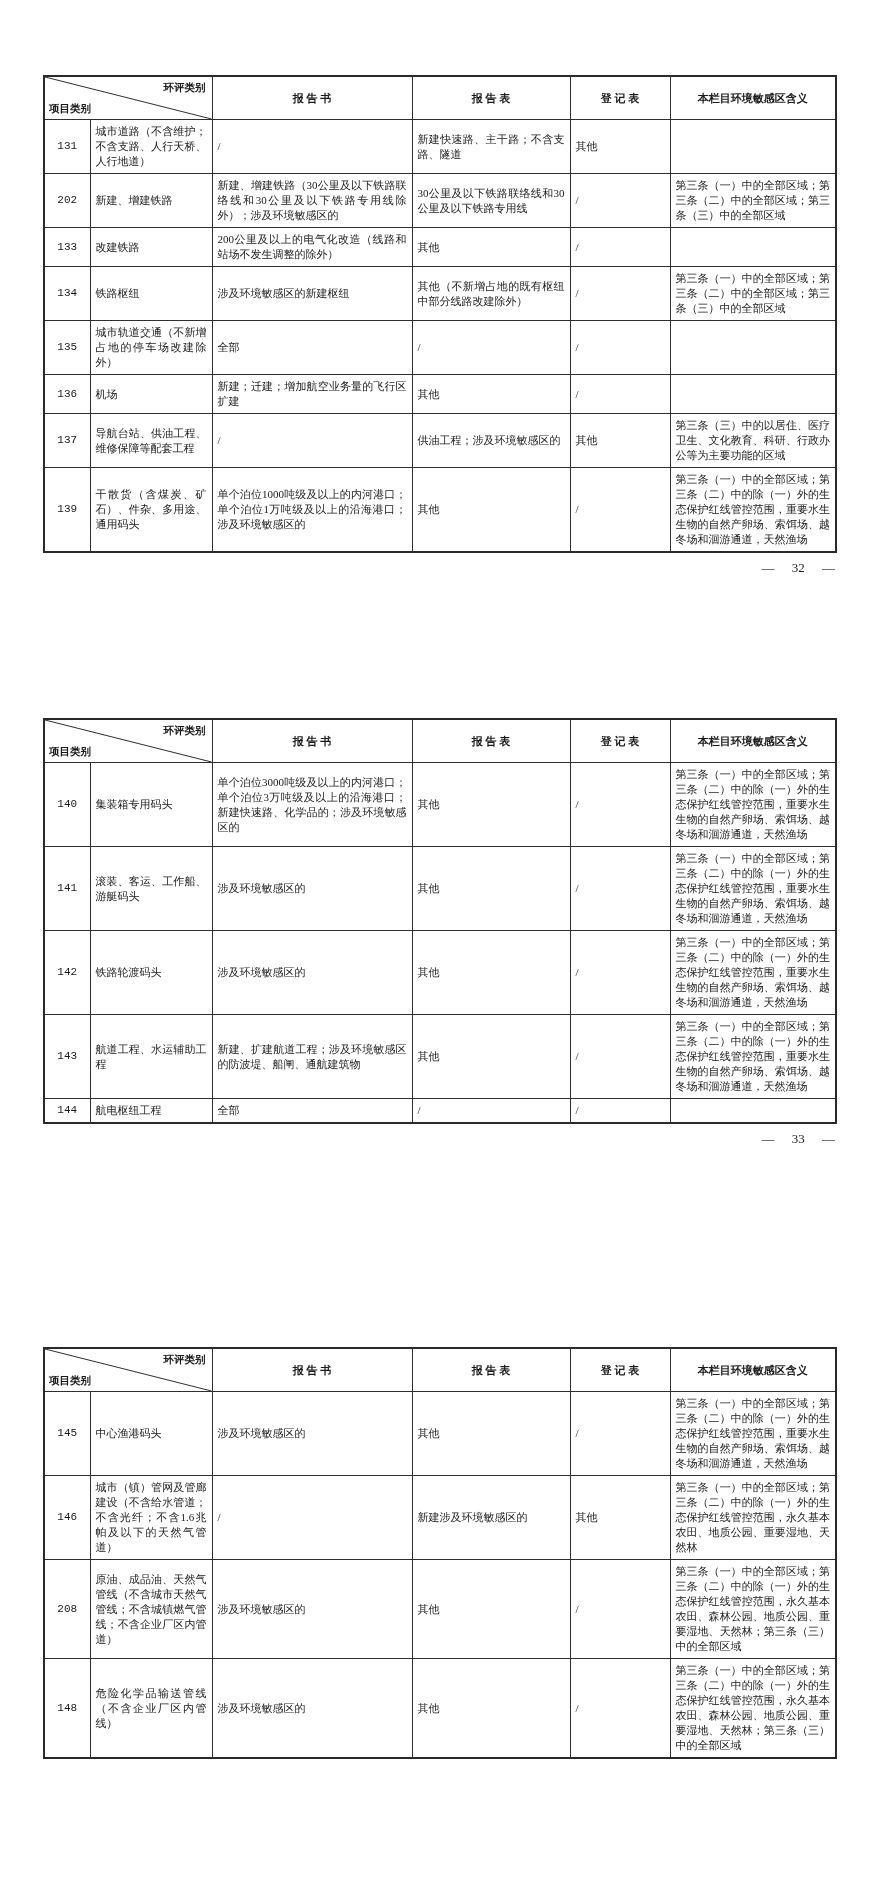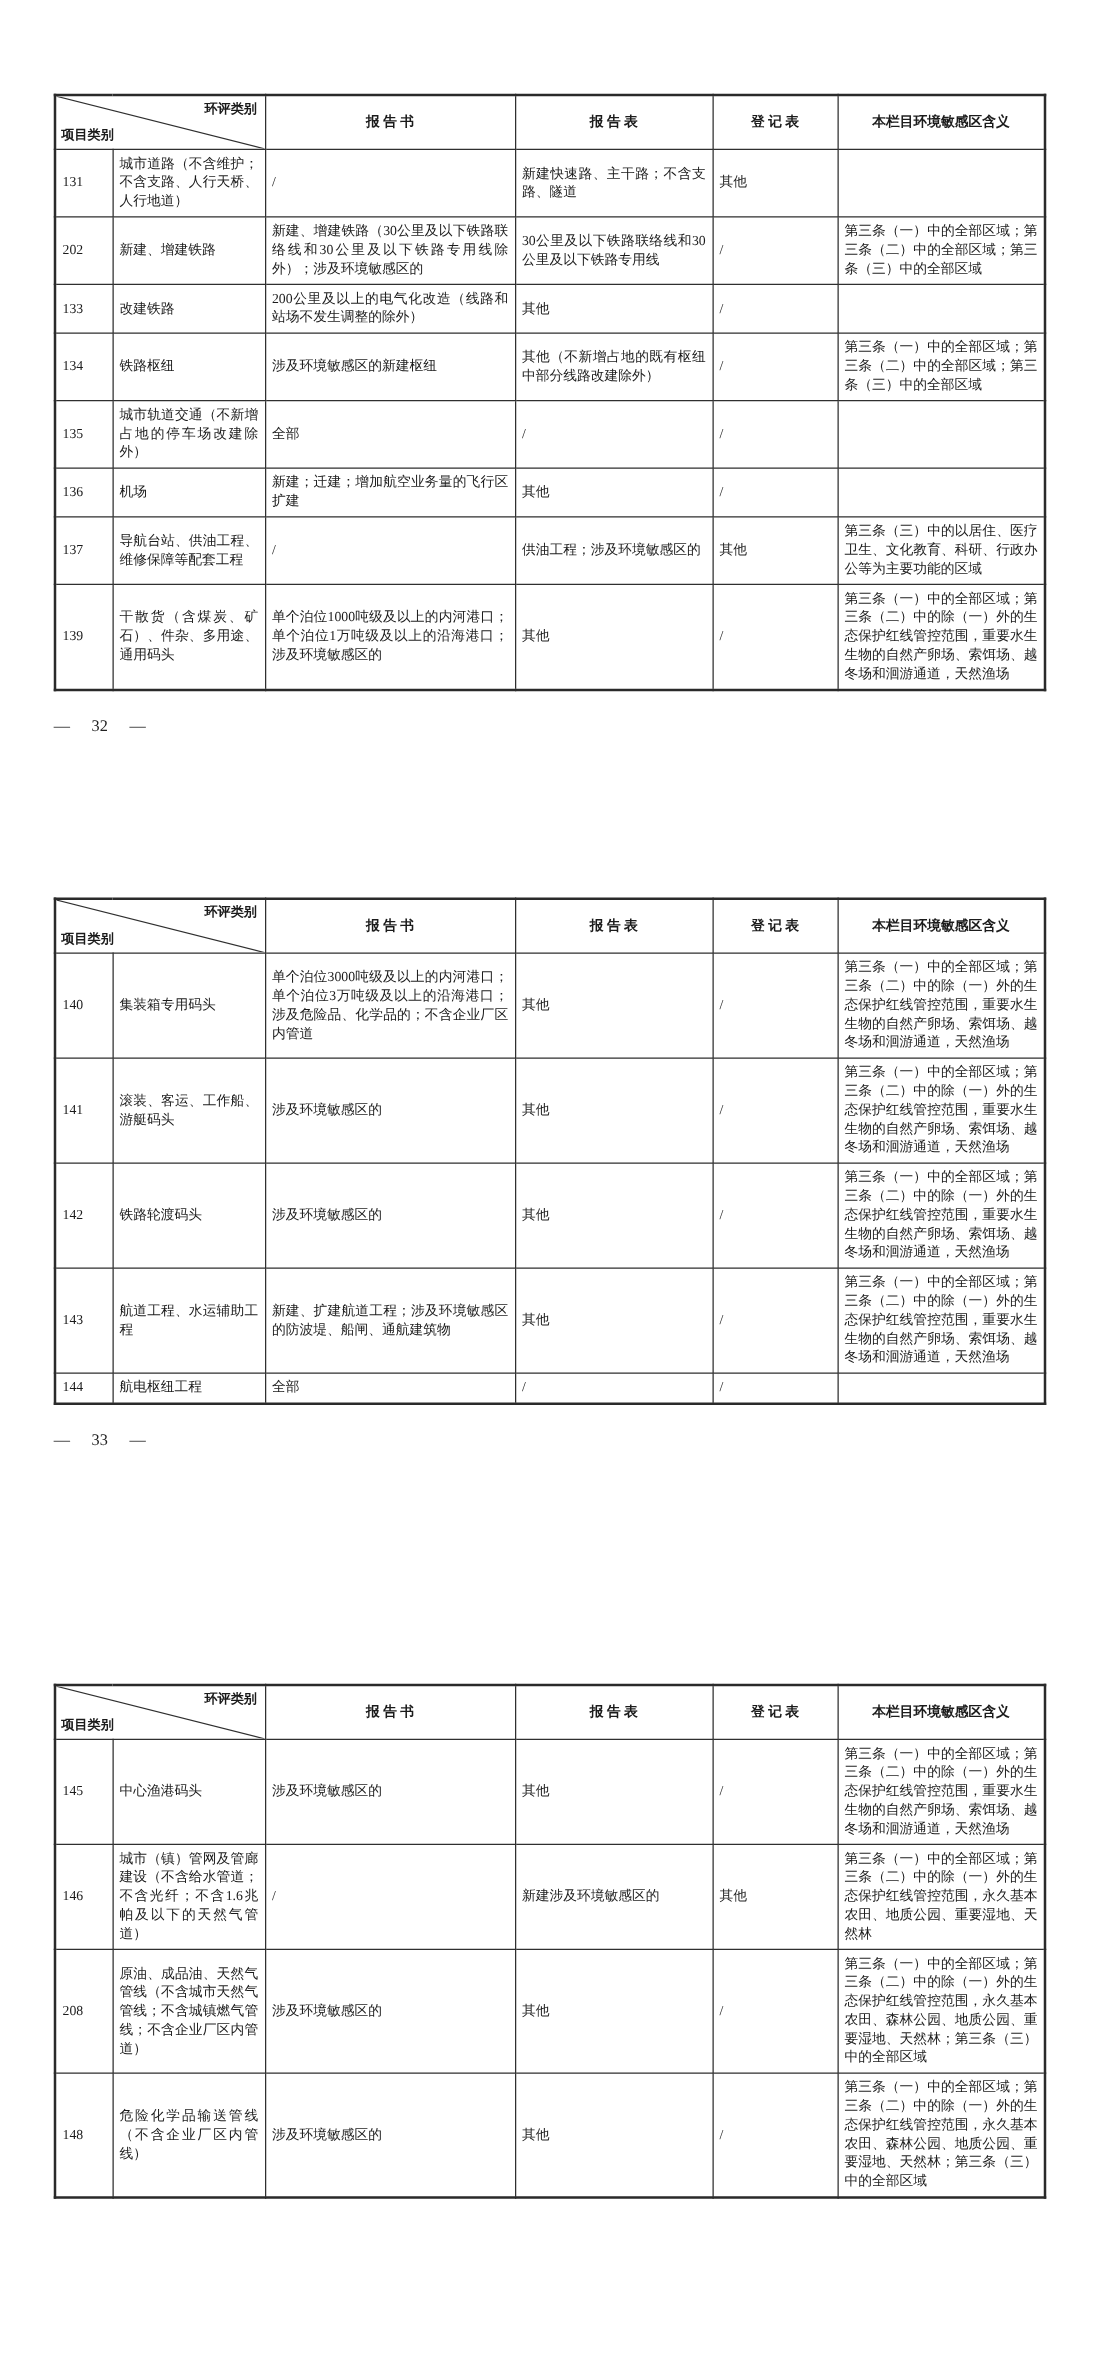"131" td.cell-num { font-family: none -> Liberation Mono, monospace; text-align: left -> center }
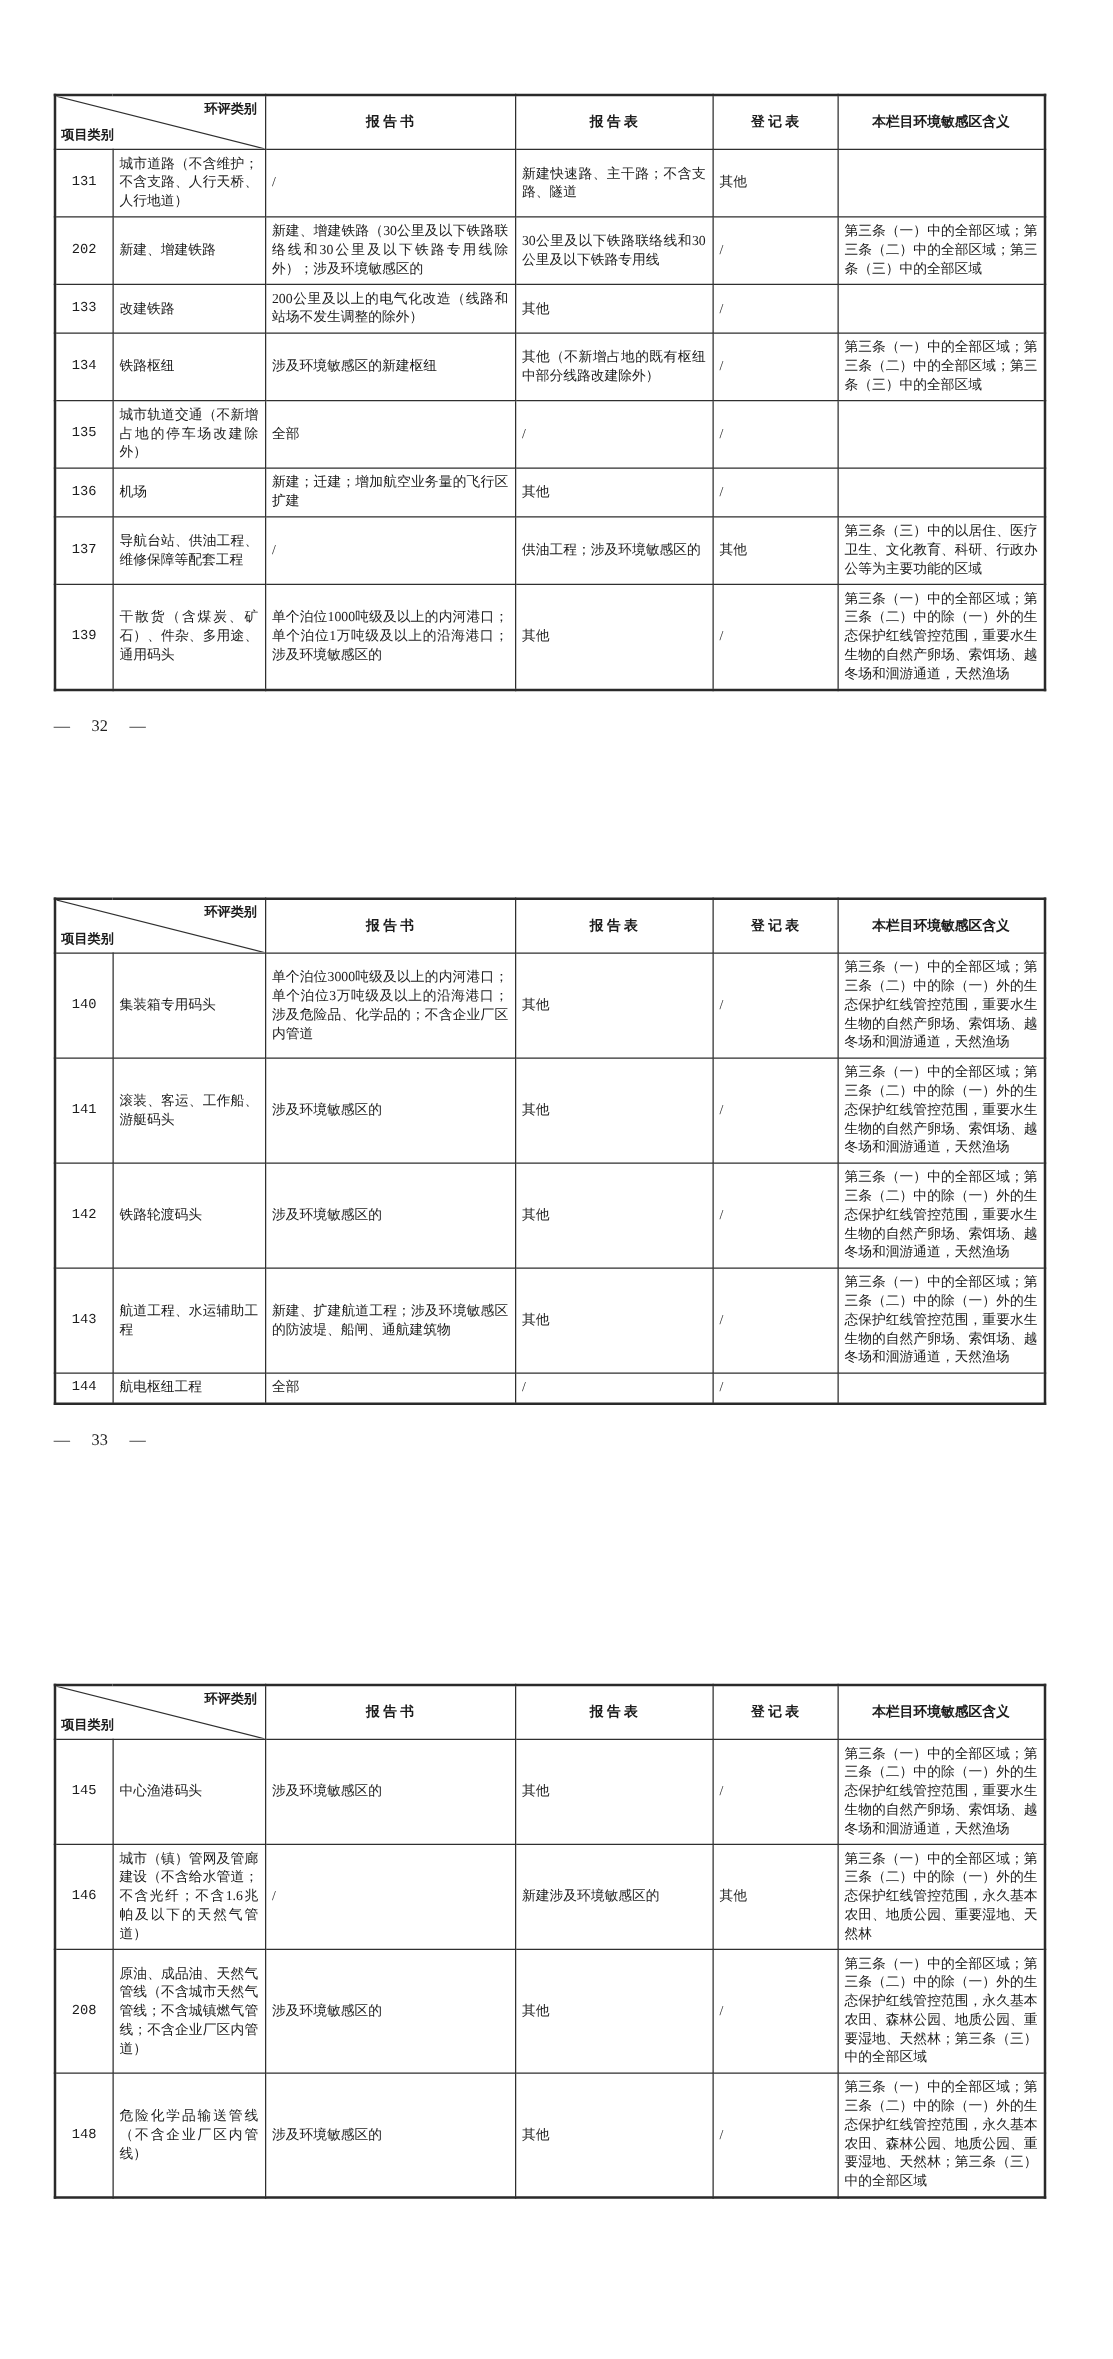"— 32 —" .page-marker { margin-top: 20px -> 7px; text-align: left -> right }
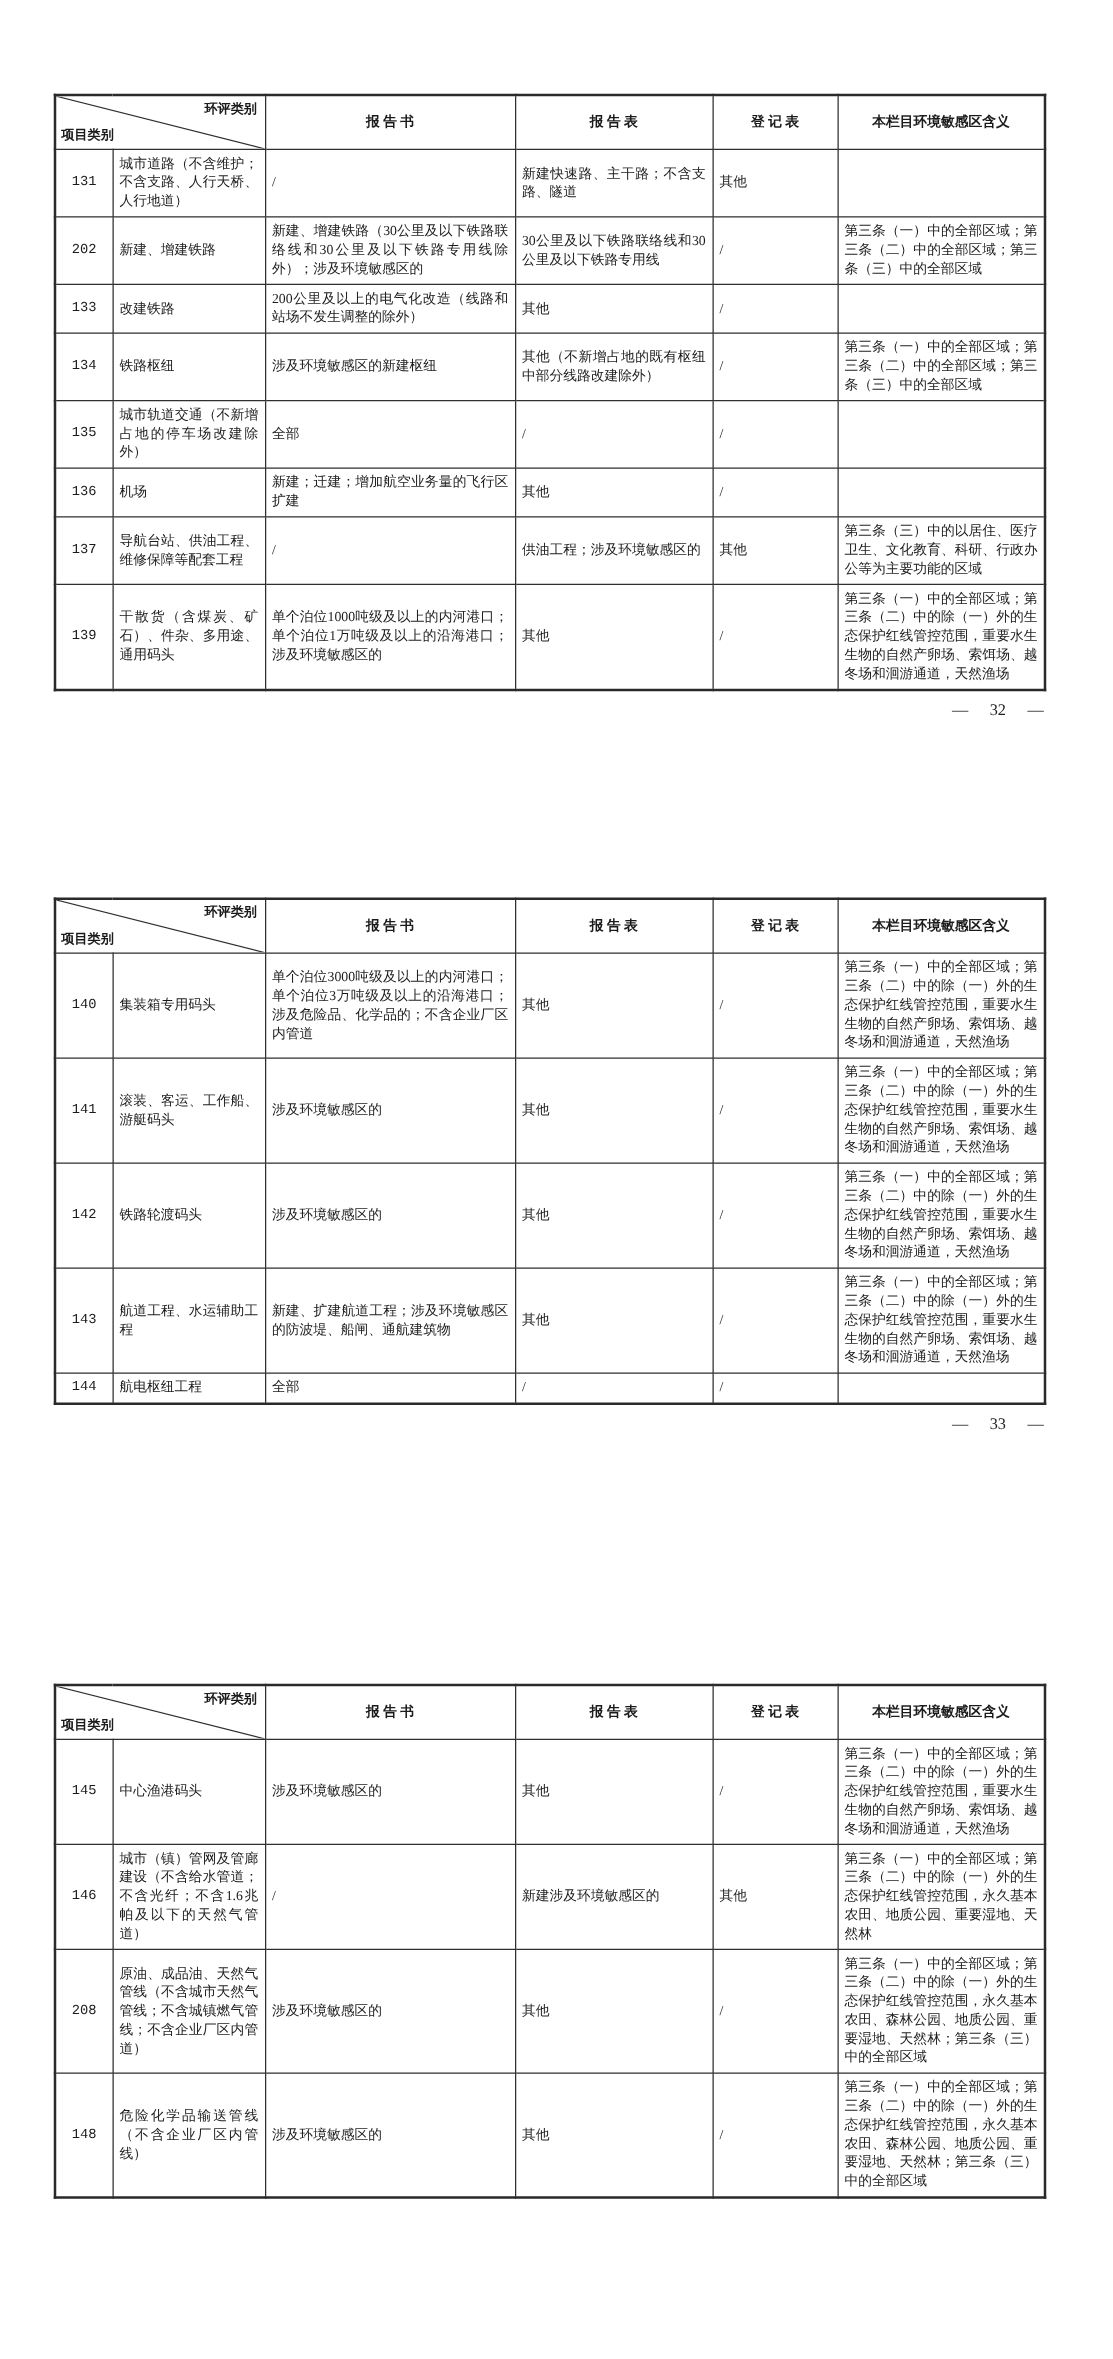"单个泊位3000吨级及以上的内河港口；单个泊位3万吨级及以上的沿海港口；涉及危险" td.cell-book { text: 涉及危险品、化学品的；不含企业厂区内管道 -> 新建快速路、化学品的；涉及环境敏感区的 }
